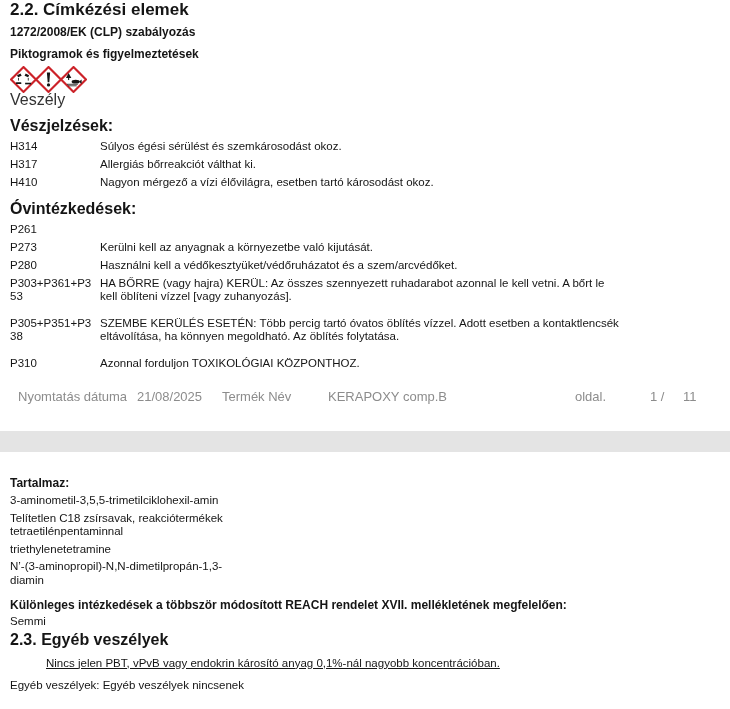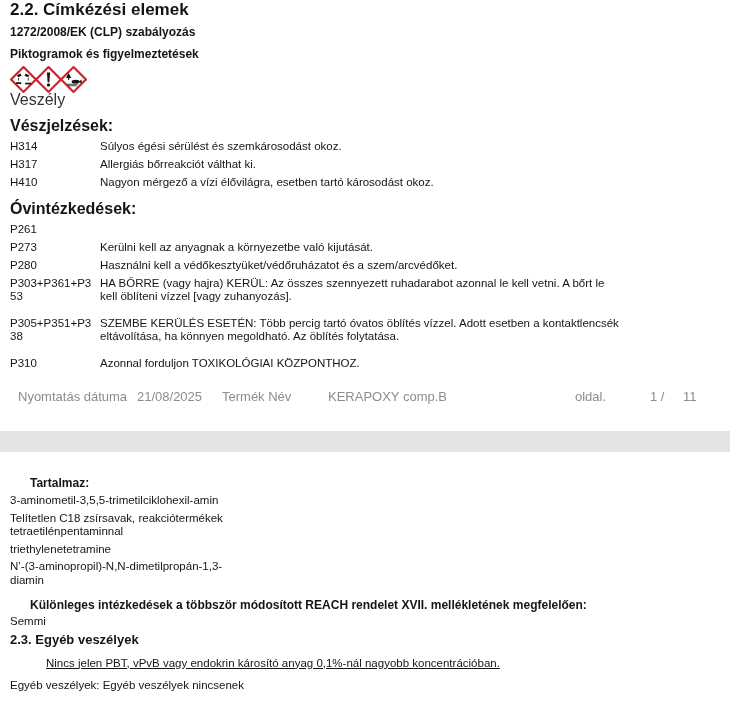"Tartalmaz:" .p2-heading { margin-left: 20px -> none }
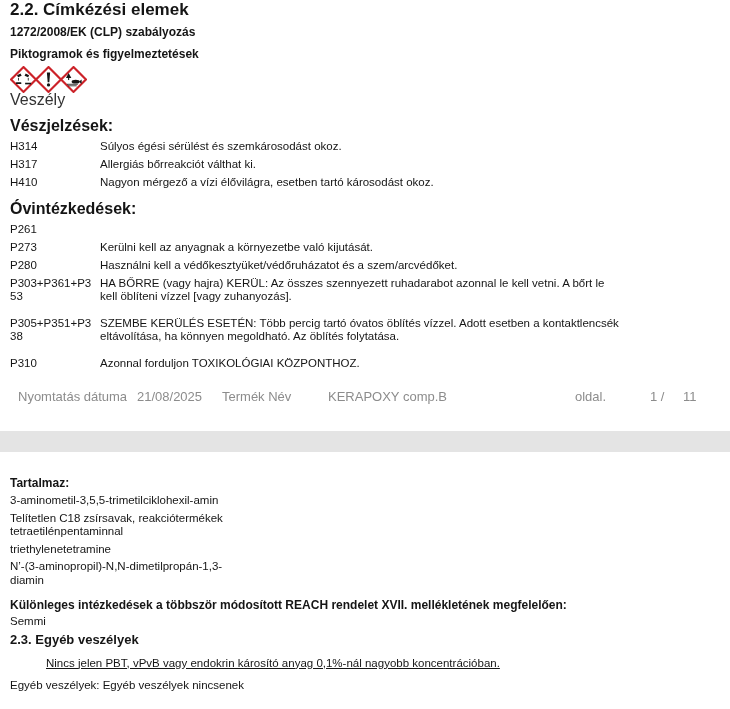"2.3. Egyéb veszélyek" .section23-title { font-size: 13px -> 16px }
